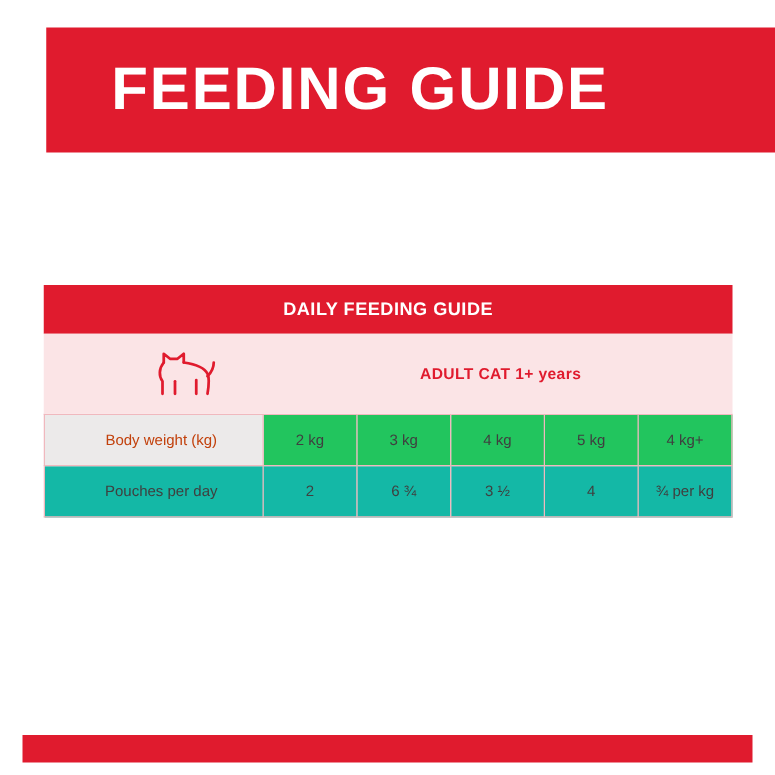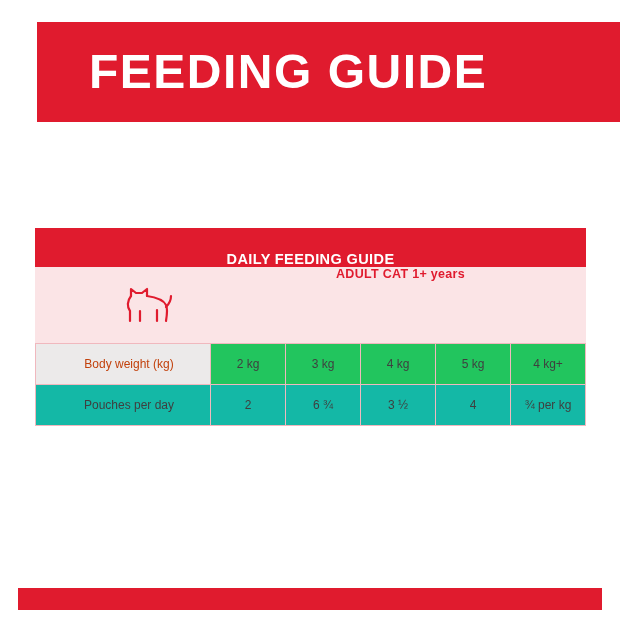"DAILY FEEDING GUIDE" .guide-header { align-items: flex-end -> center }
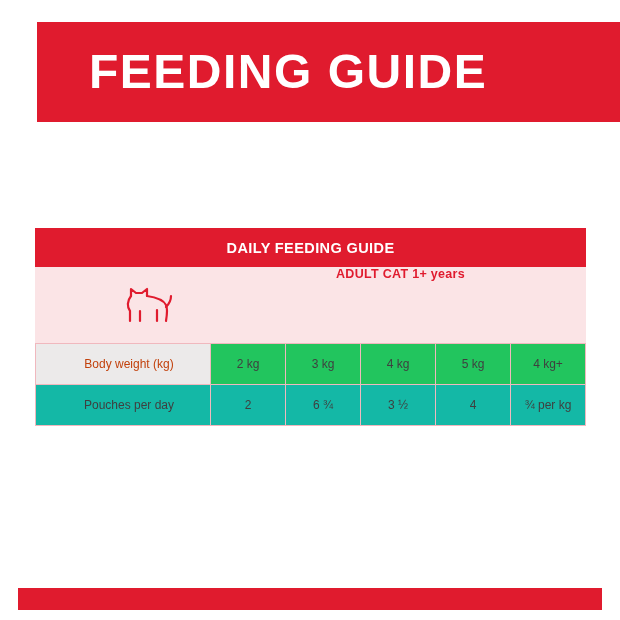"ADULT CAT 1+ years" .species-row { align-items: none -> center; height: 76px -> 64px }
